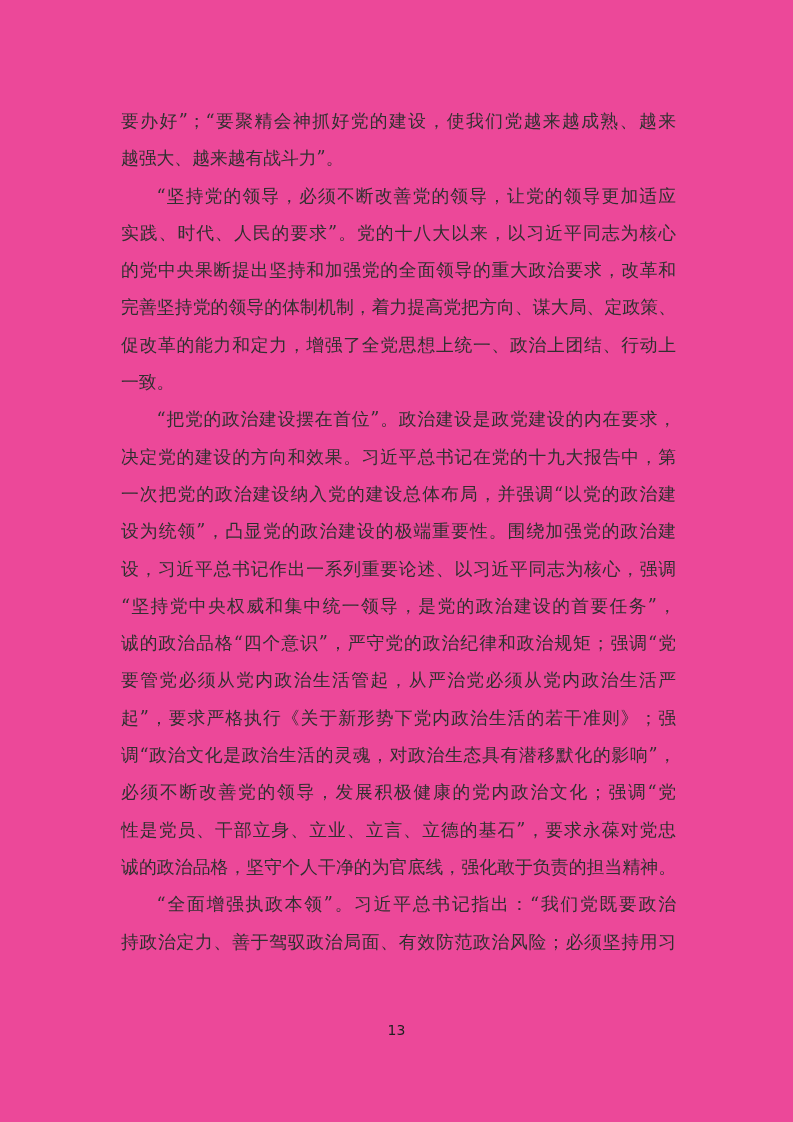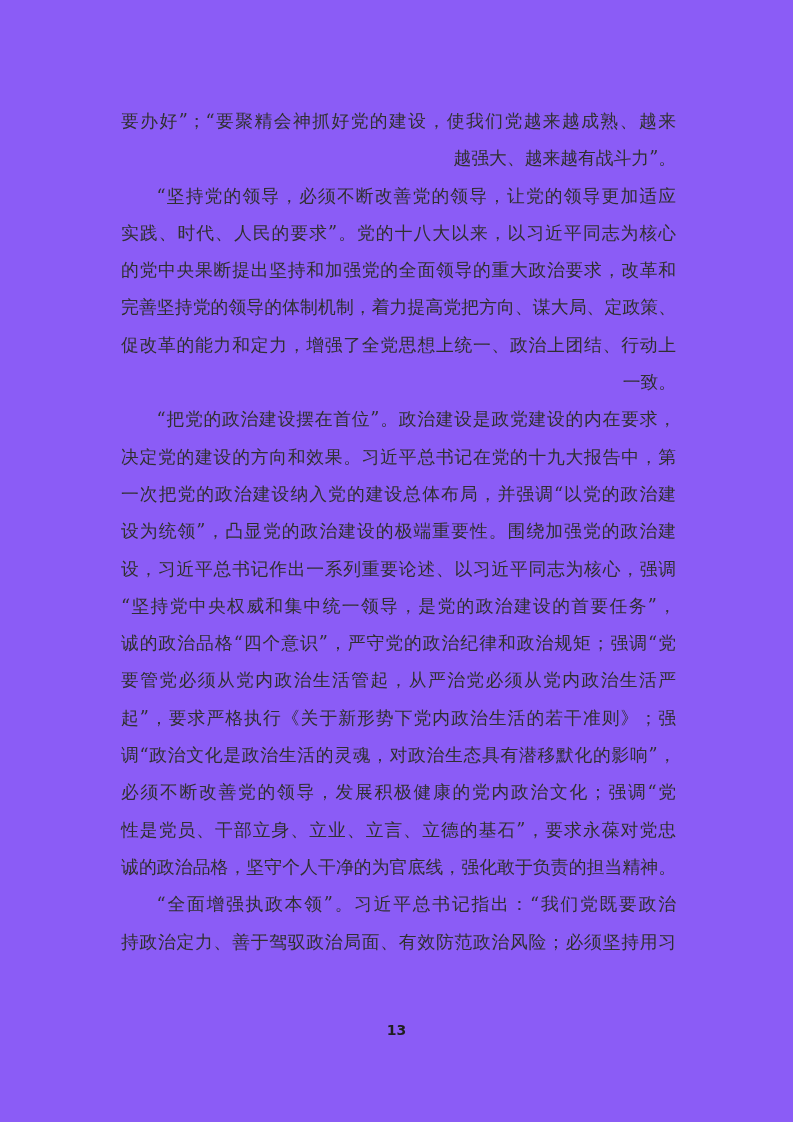"要办好”；“要聚精会神抓好党的建设，使我们党越来越成熟、越来" .page { background: #8b5cf6 -> #ec4899 }
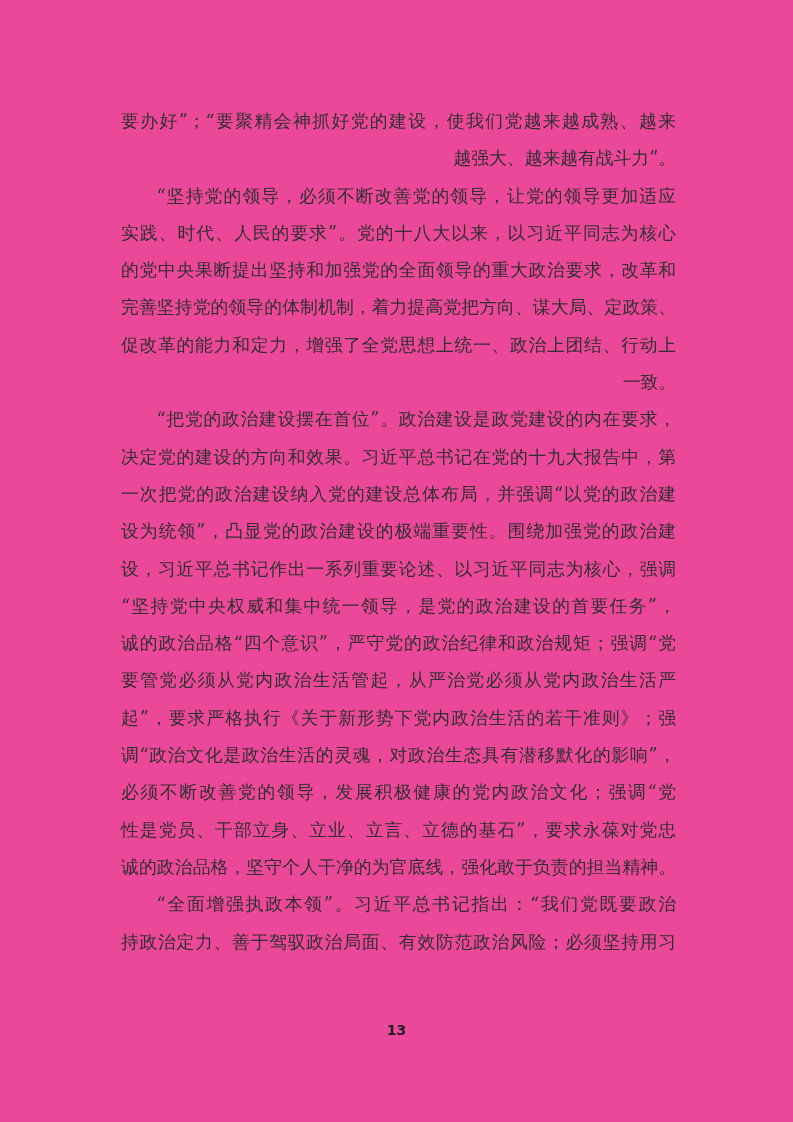"越强大、越来越有战斗力”。" .line { text-align: right -> left }
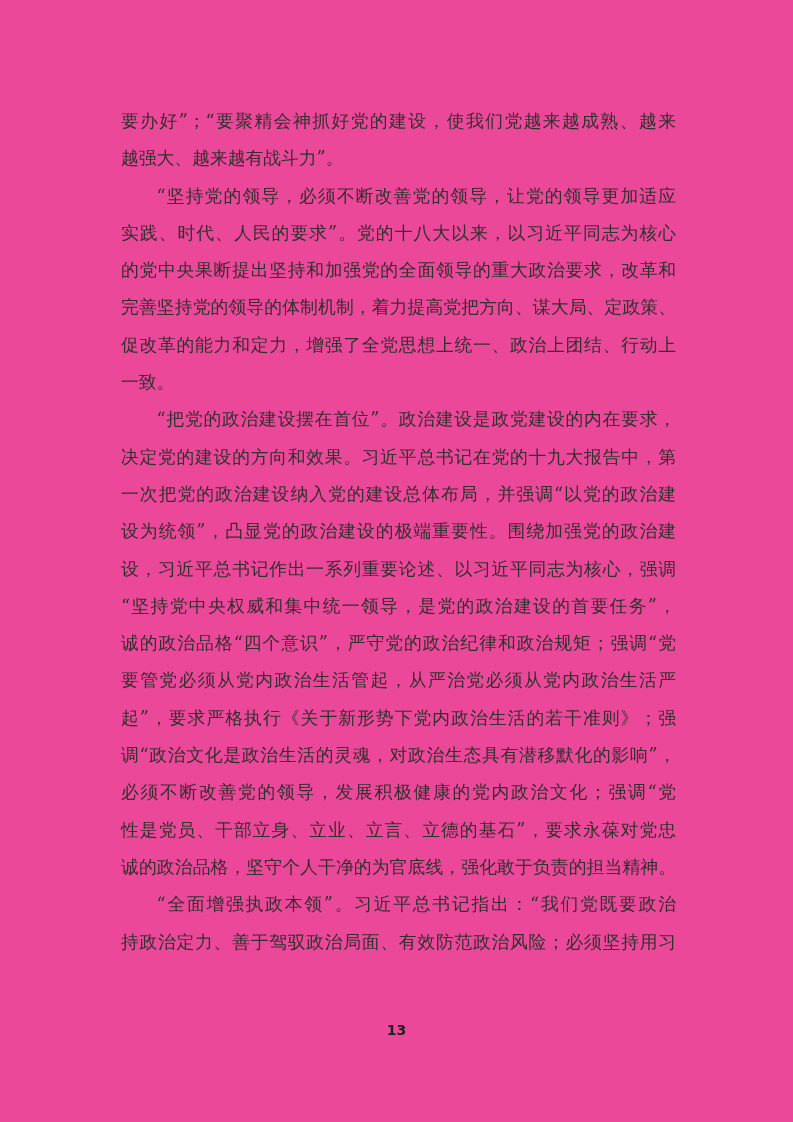"13" .page-number { font-weight: bold -> none }
